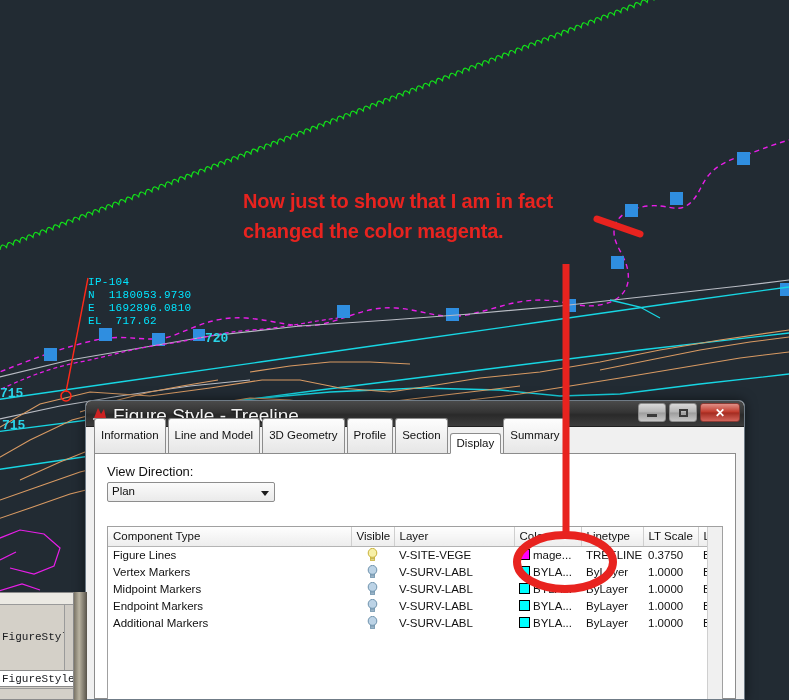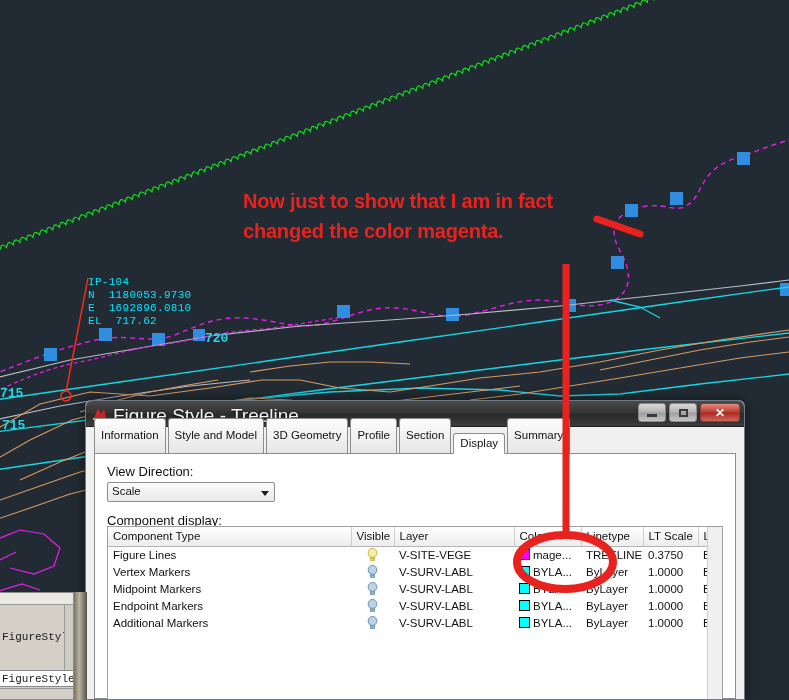"Style and Model" div.tab { text: Style -> Line }
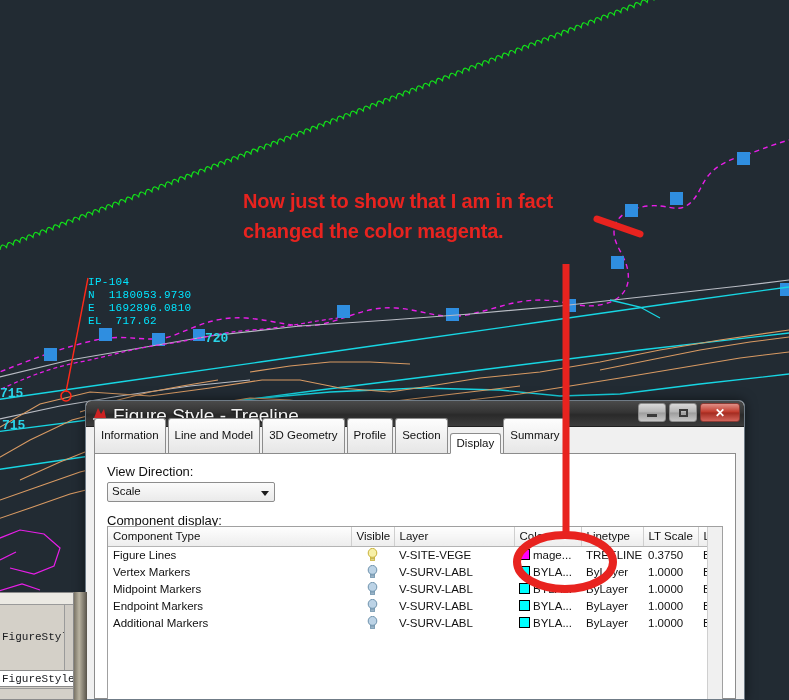"Scale" span { text: Scale -> Plan }
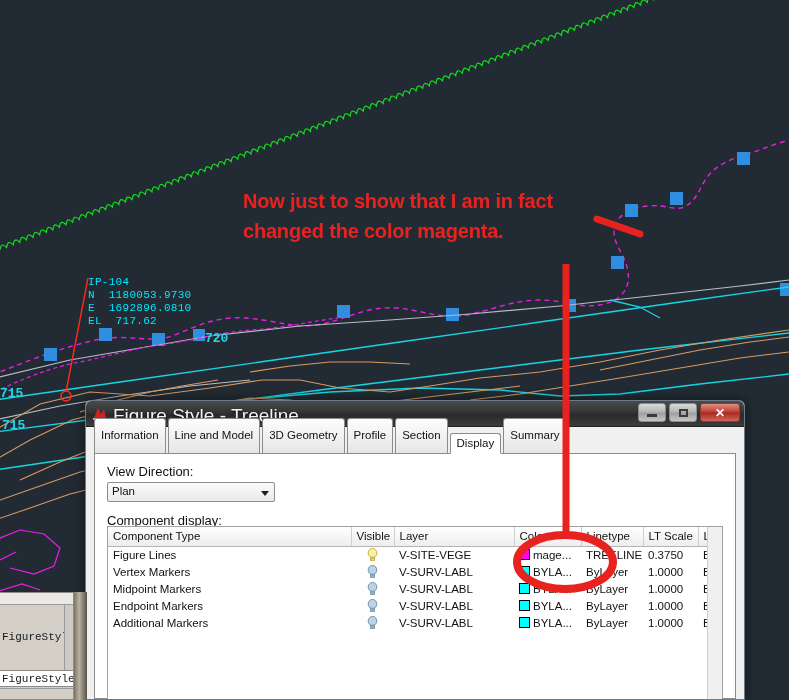"Component display:" div.field-label { html: <div>Component display:</div> -> none }
